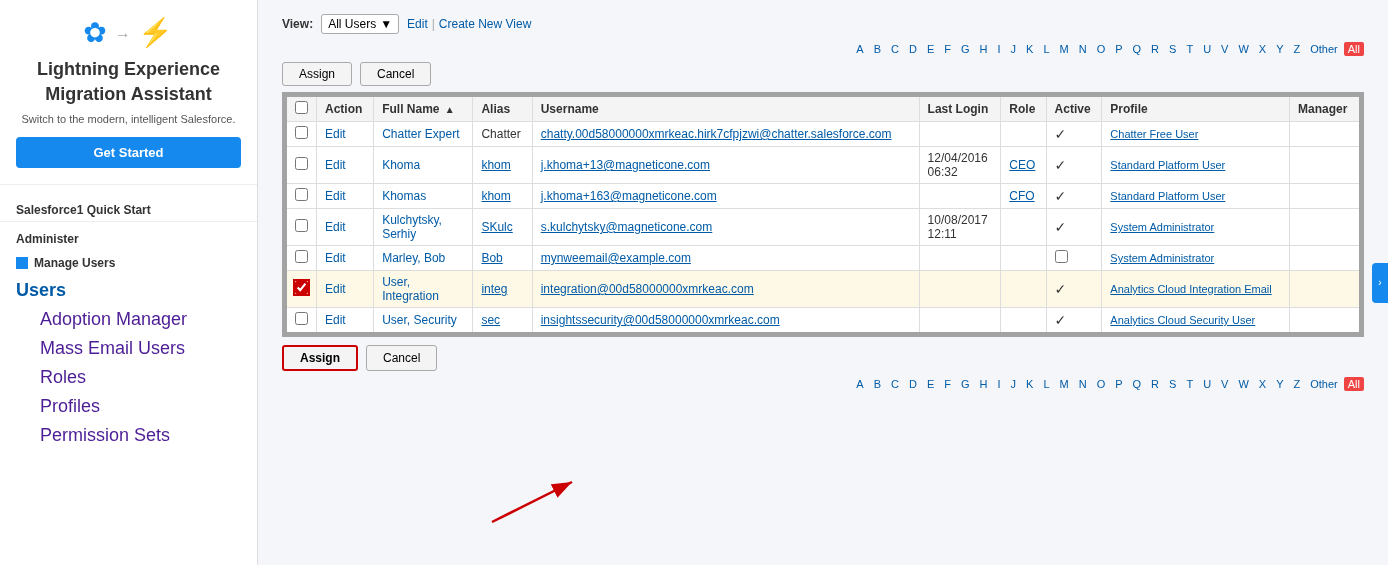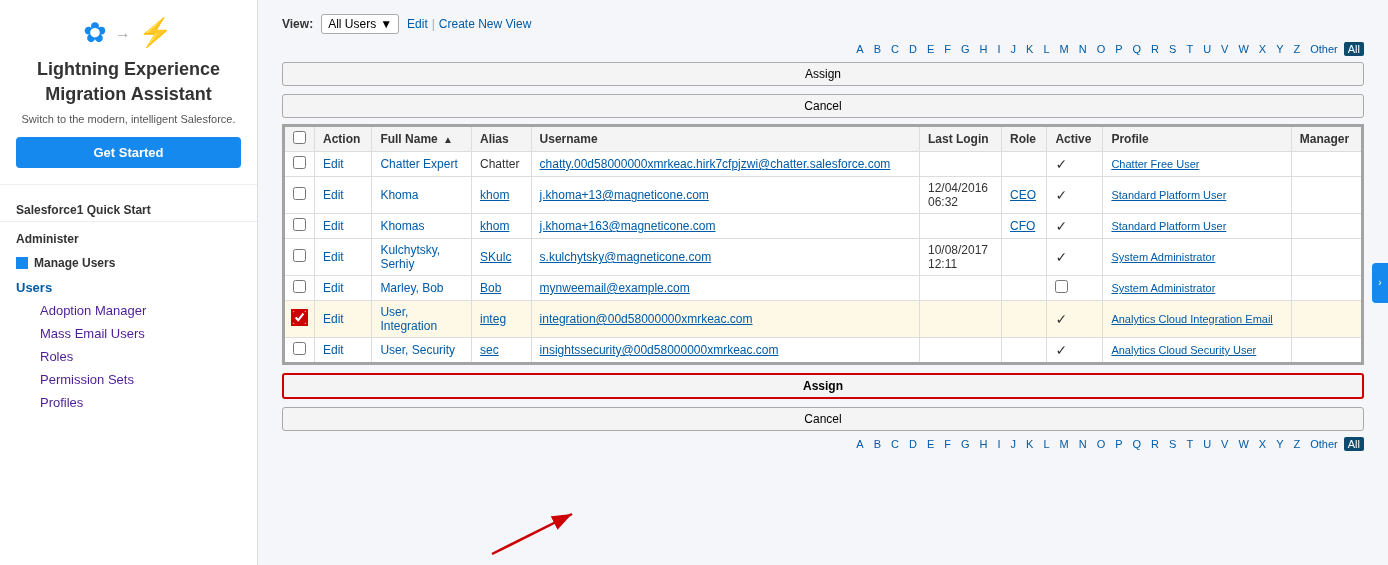"All" .alpha-nav span.active { background: #0c4a6e -> #ef4444 }
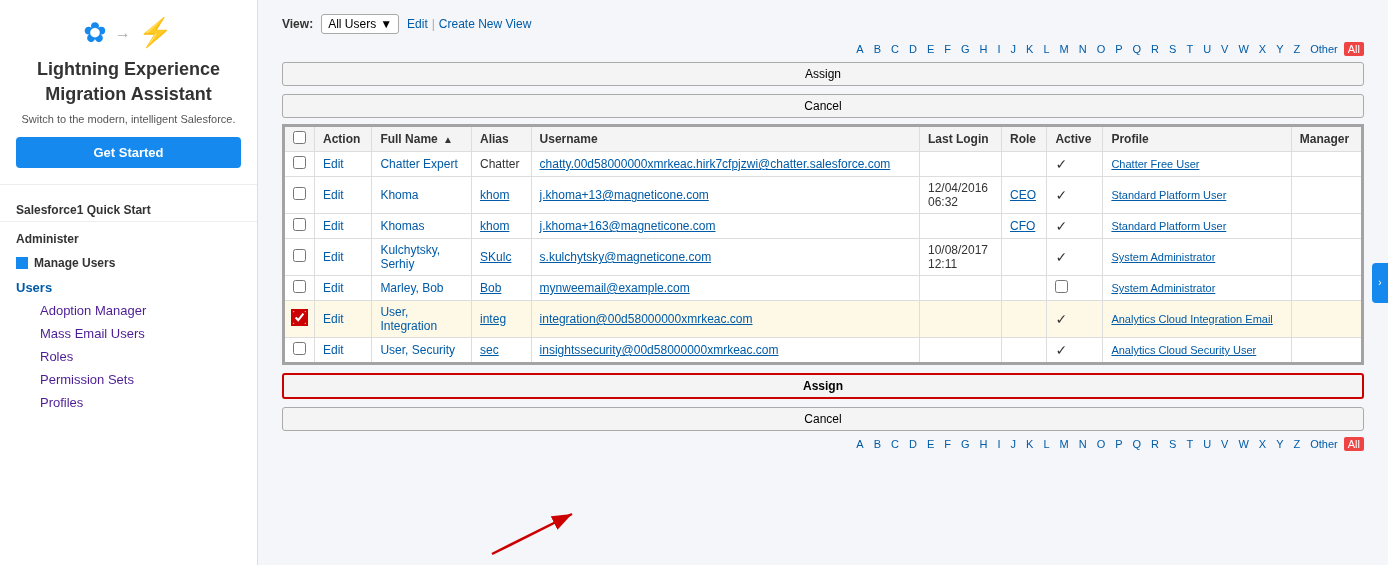"Assign" .btn-row { flex-direction: column -> none }
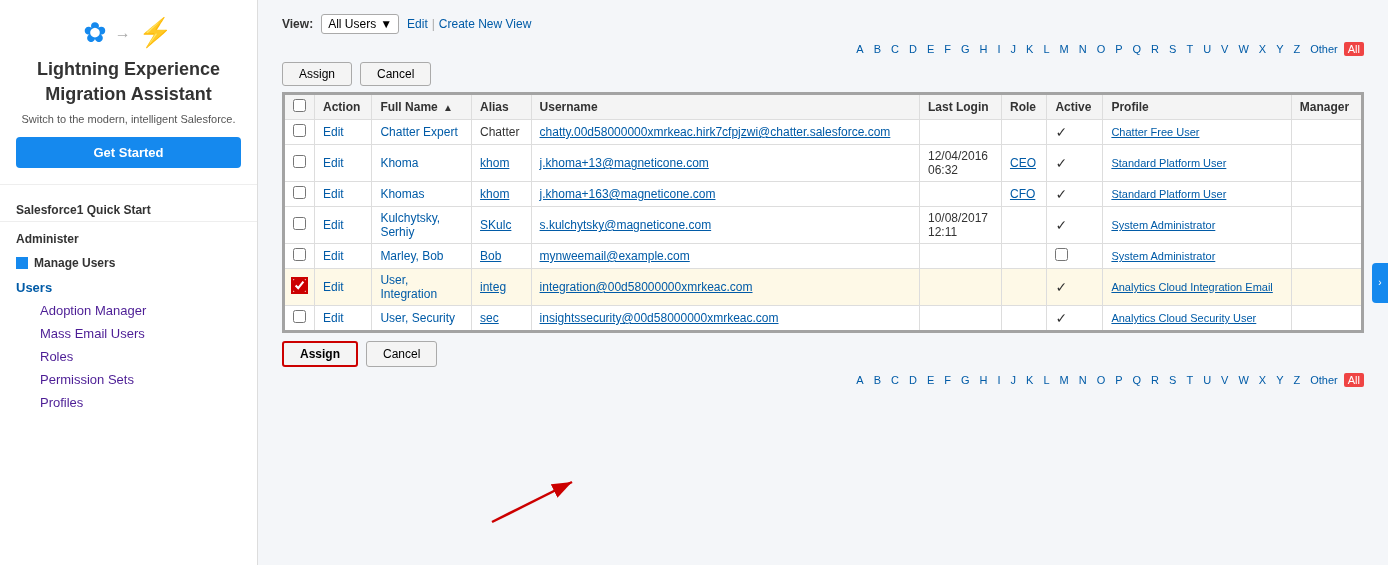"Action" .users-table { border: 3px solid #a3a3a3 -> 5px solid #a3a3a3 }
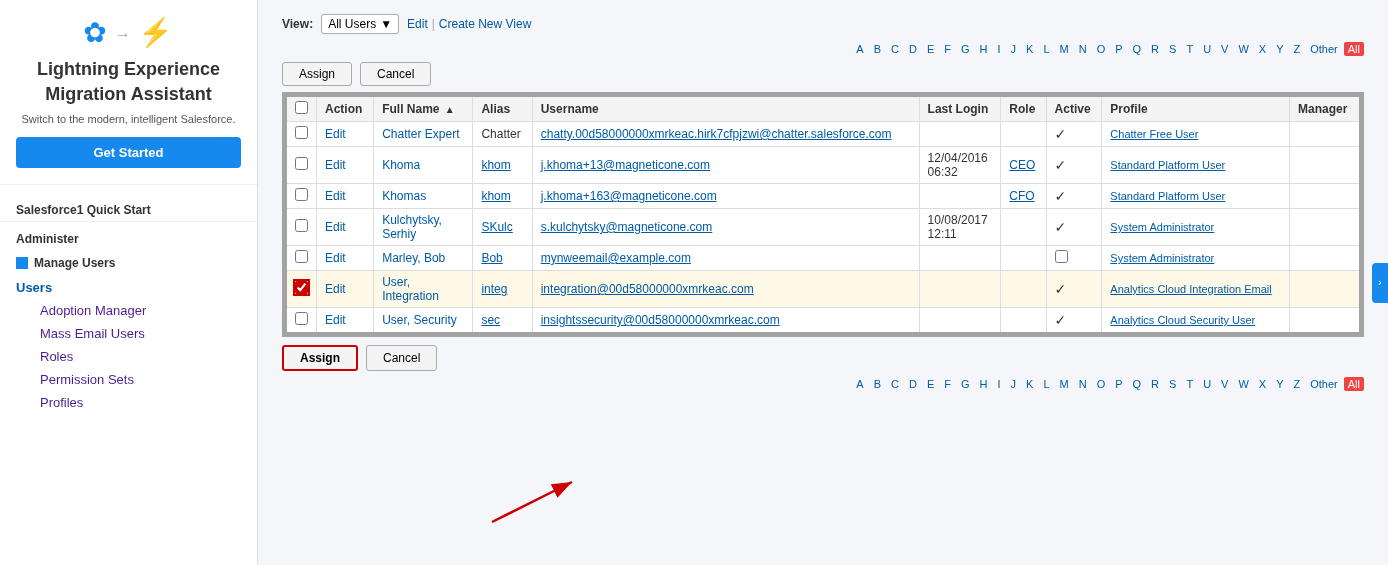"Users" .sidebar-item { font-size: 13px -> 18px }
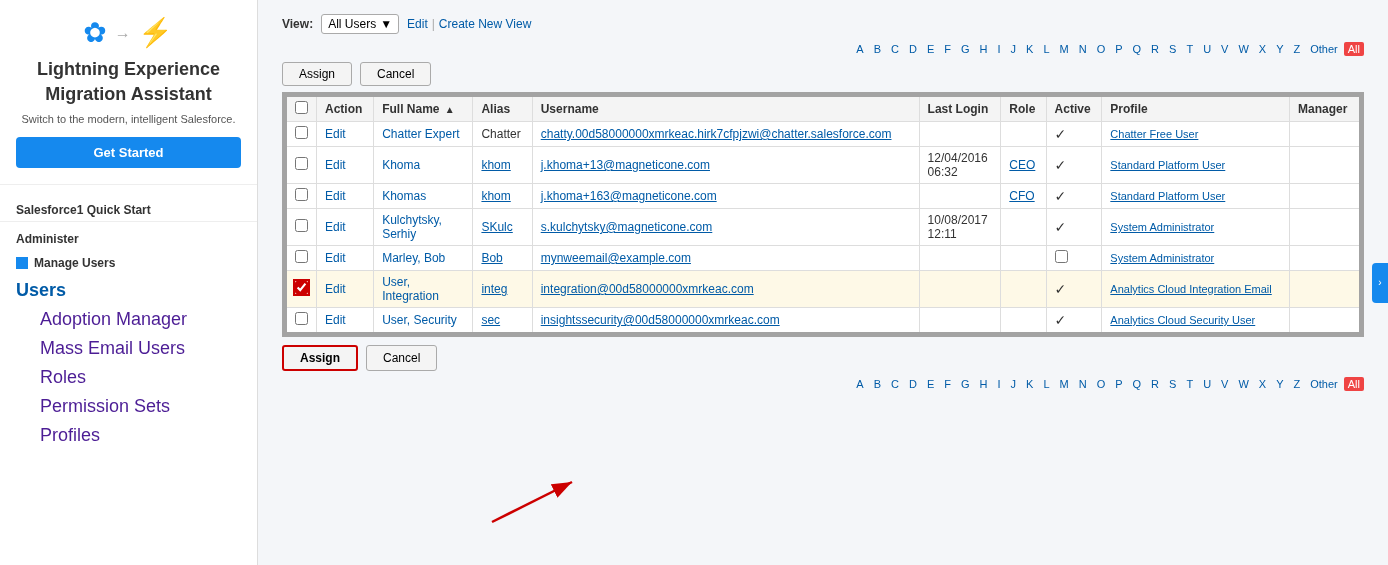"Permission Sets" div.sidebar-item { order: before "Profiles" -> after "Profiles" }
